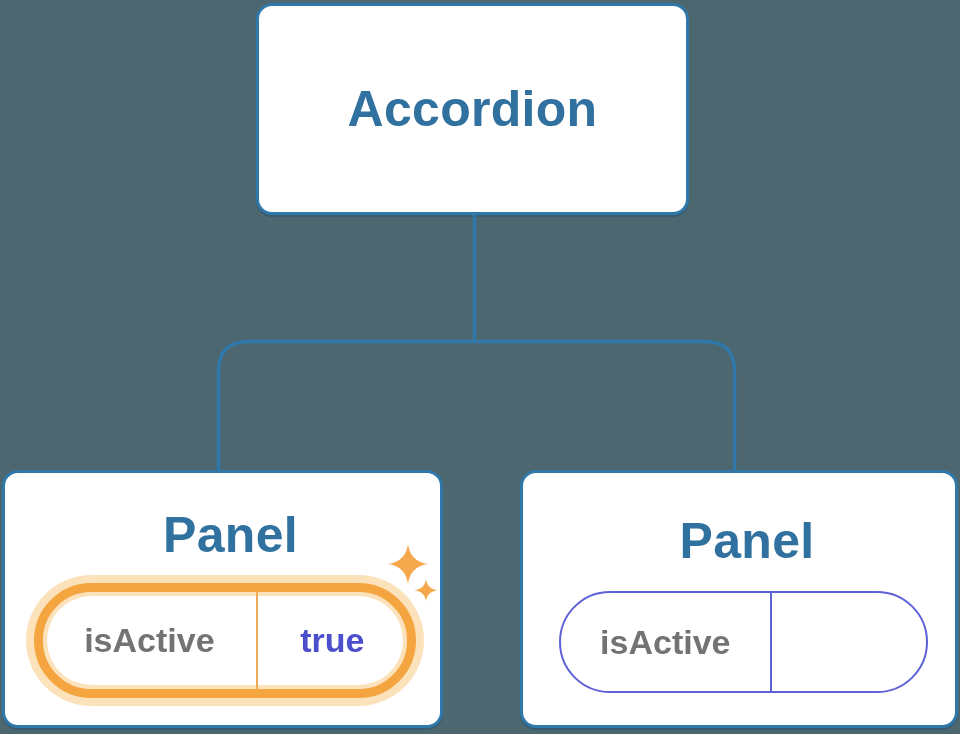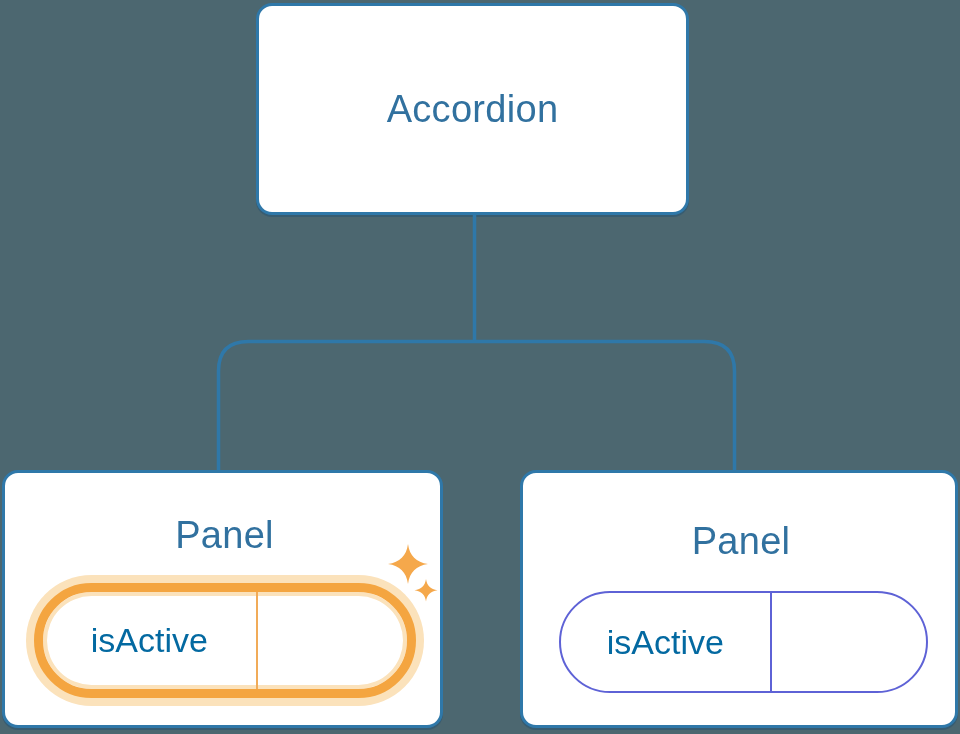"Accordion" .node-title { font-size: 38px -> 50px; font-weight: 400 -> 700 }
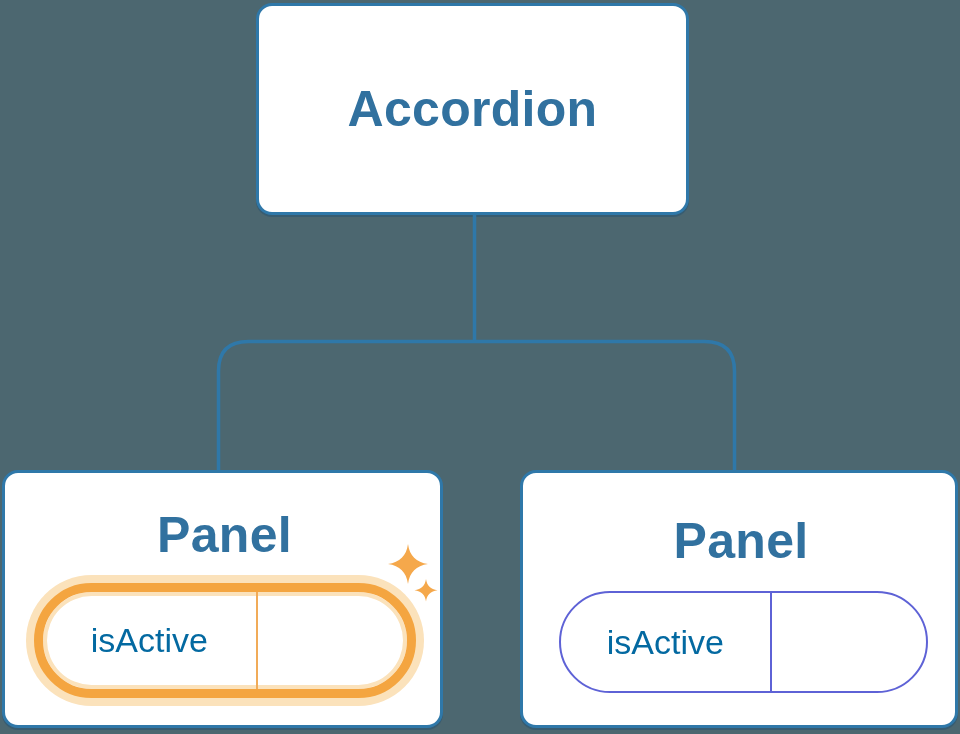"Panel" .panel-title { left: 2px -> 8px }
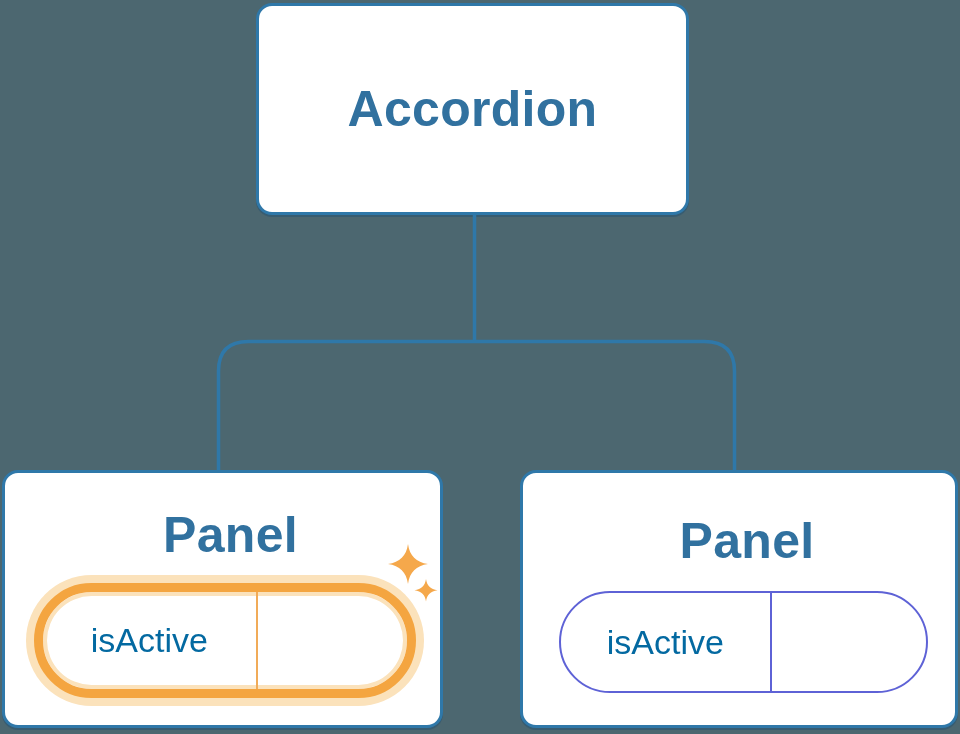"isActive" .pill-cell { color: #0369a1 -> #737373; font-weight: none -> bold }
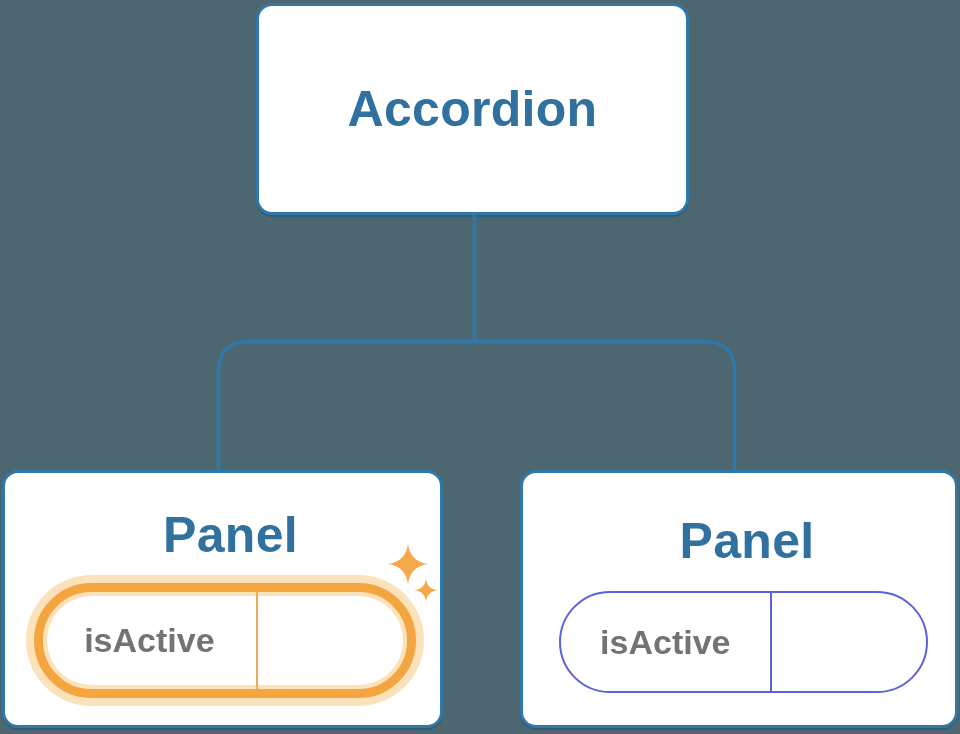"true" div.pill-cell { html: none -> <div>true</div> }
